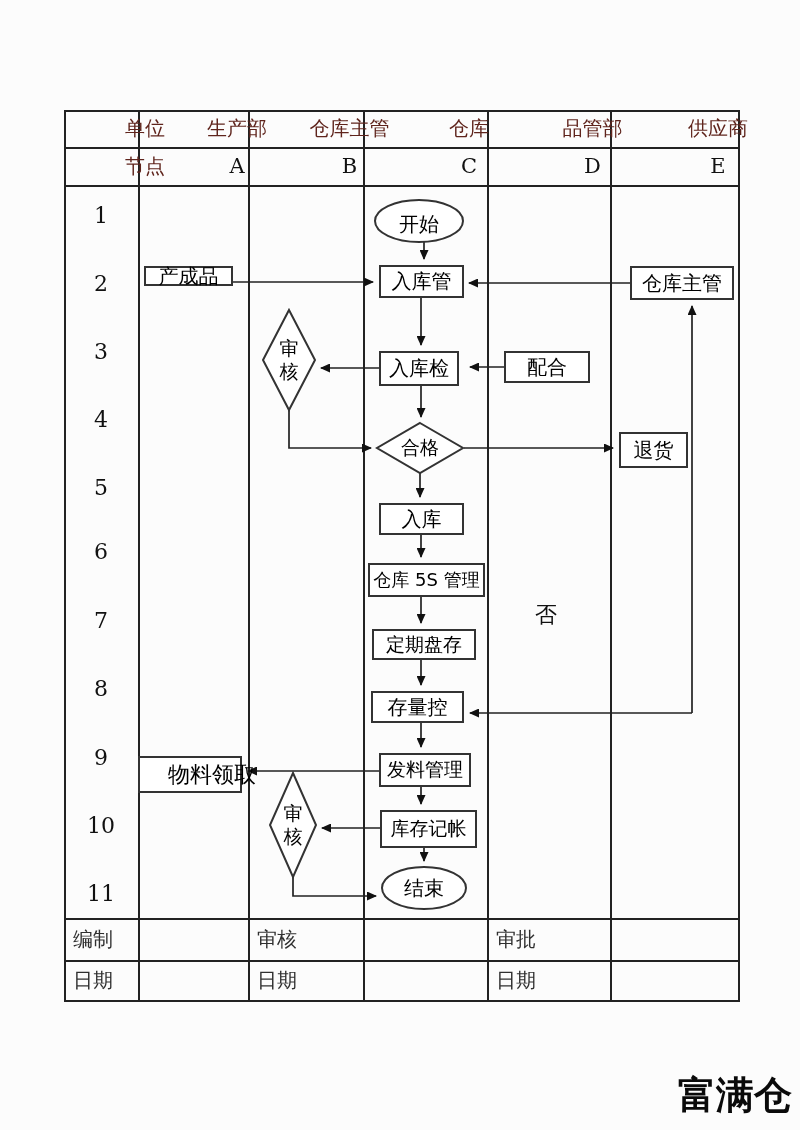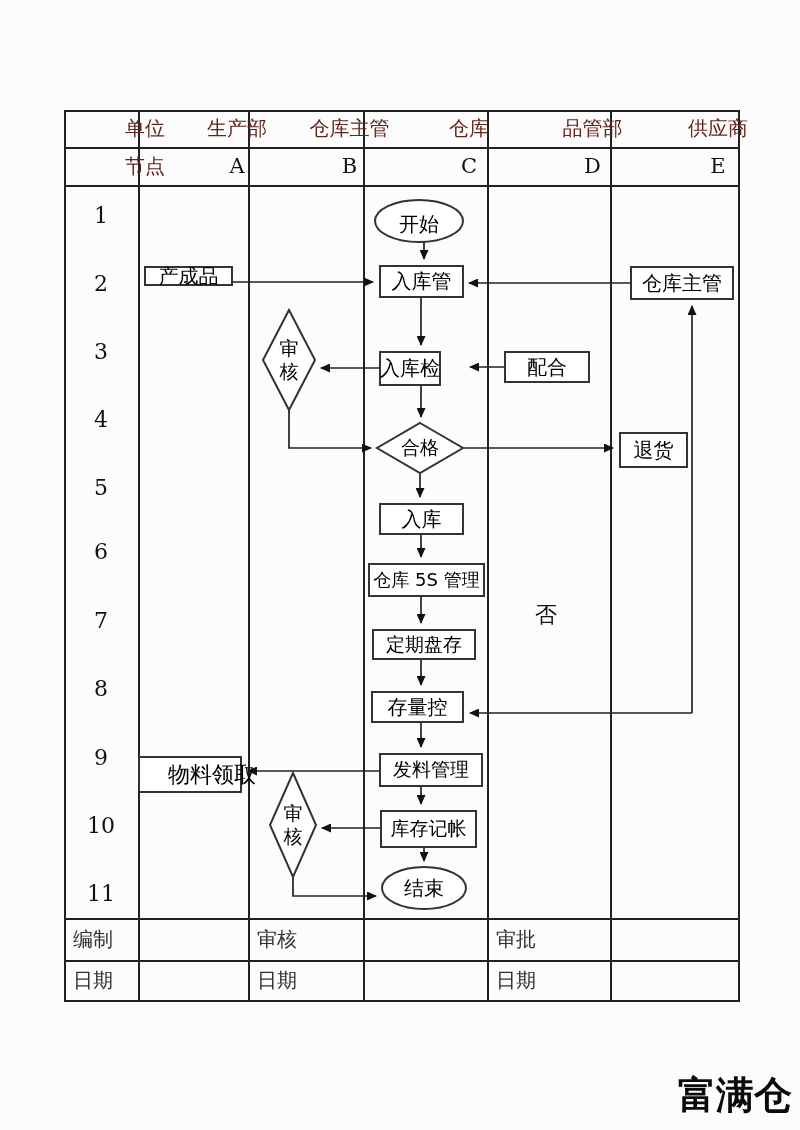"入库检" div.node { width: 62px -> 80px }
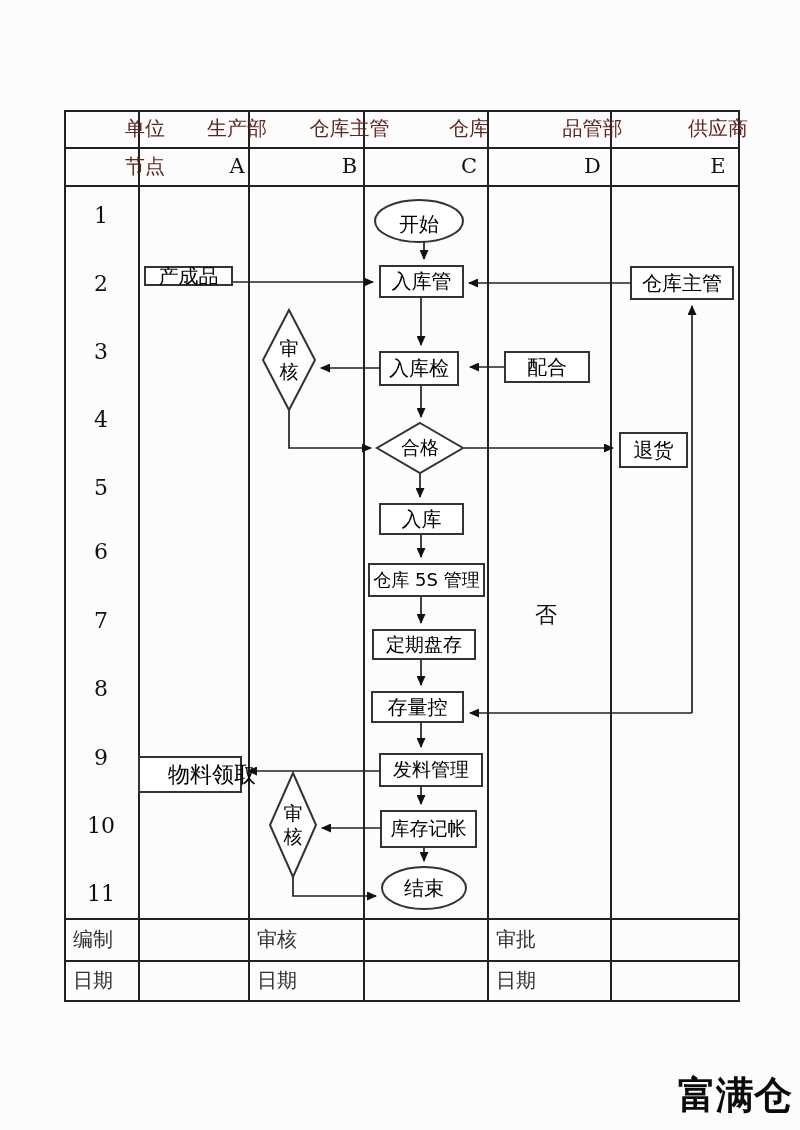"发料管理" div.node { width: 104px -> 92px }
